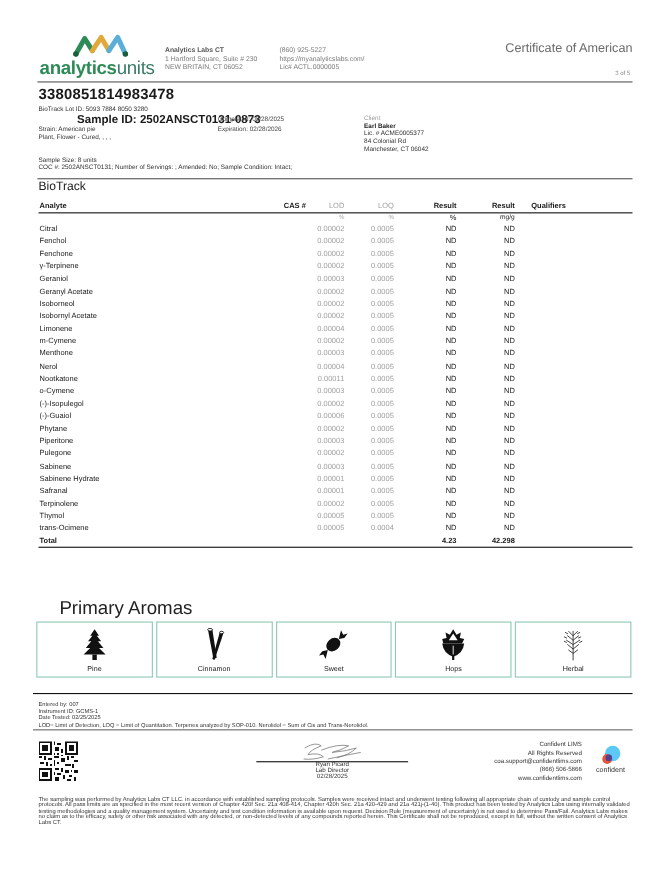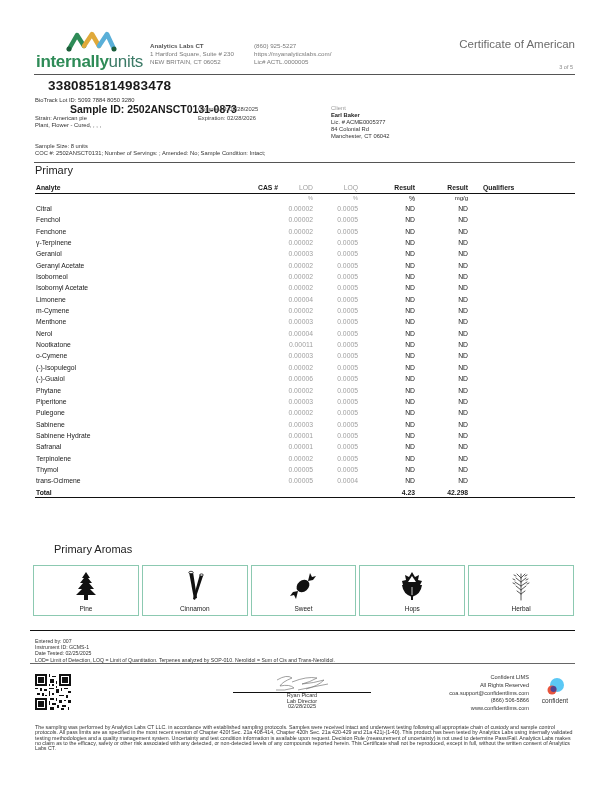"internally" span.b { text: internally -> analytics }
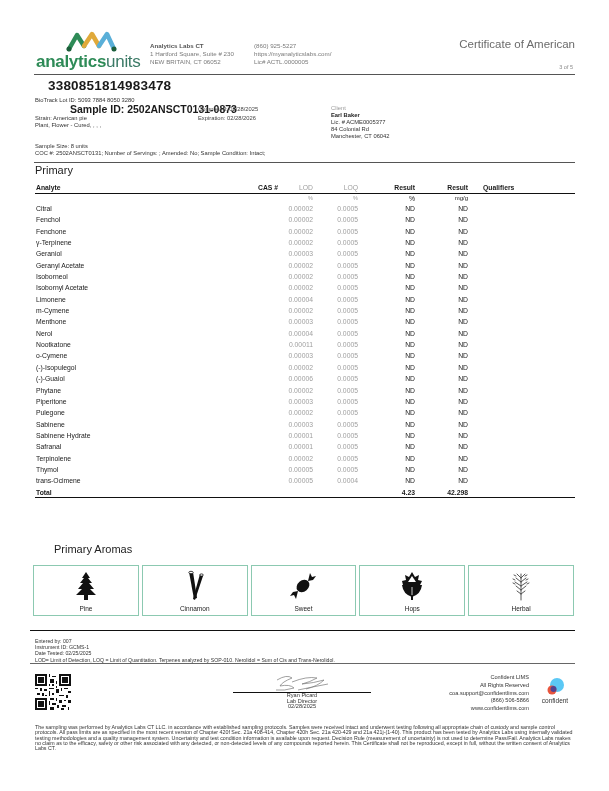"3380851814983478" .metrc { left: 48px -> 35px }
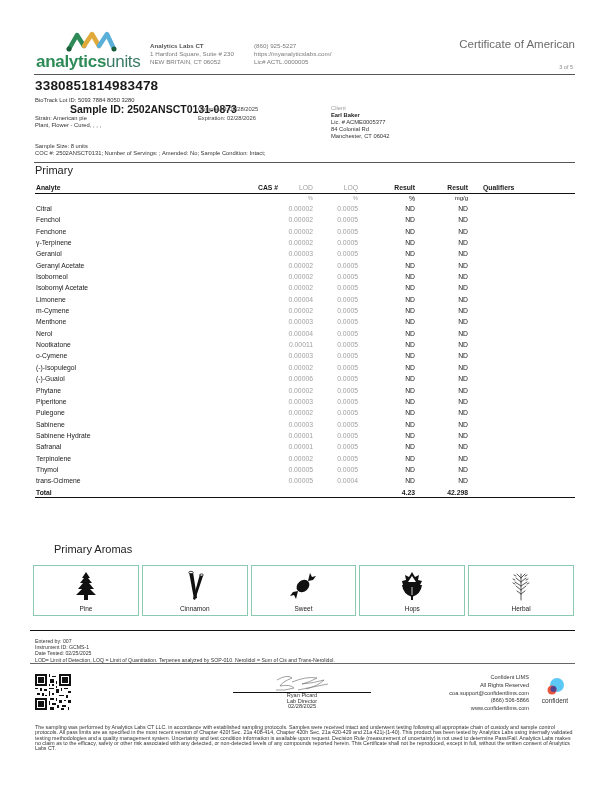"Primary" div.section-title { text: Primary -> BioTrack }
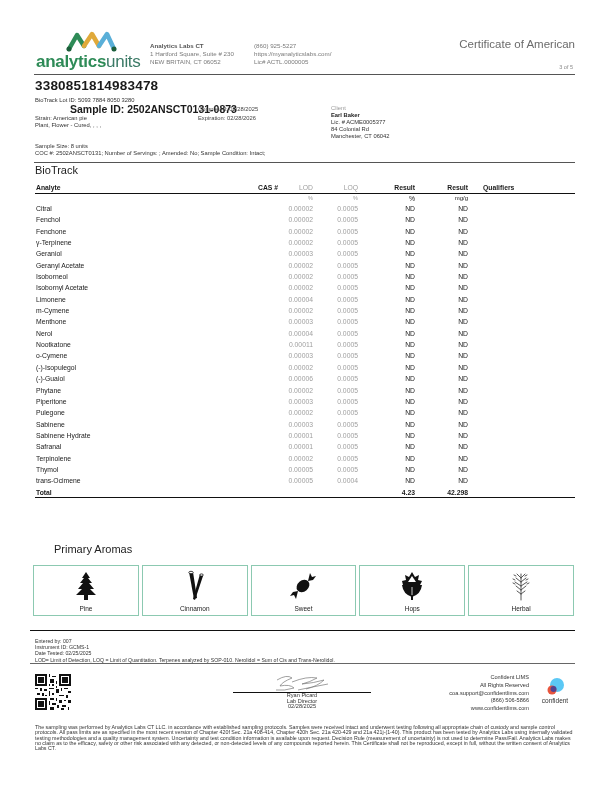"Primary Aromas" div.section-title { font-size: 11px -> 17px }
